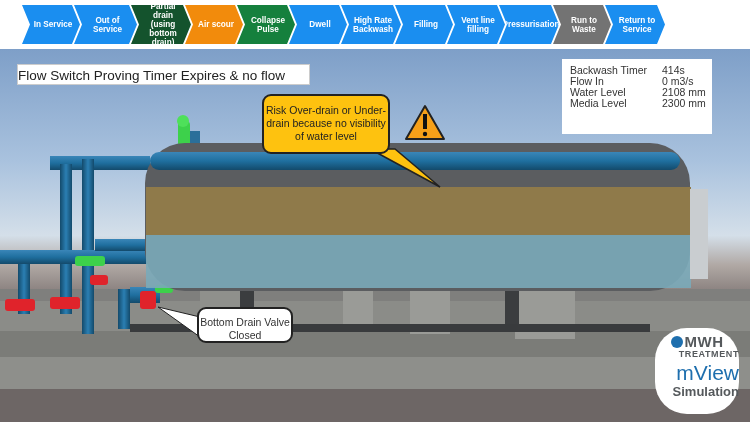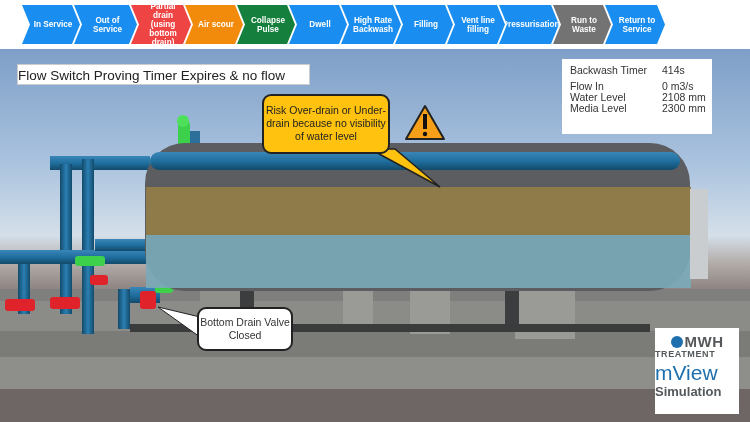"Partial drain (using bottom drain)" div.step { background: #ef4444 -> #14532d }
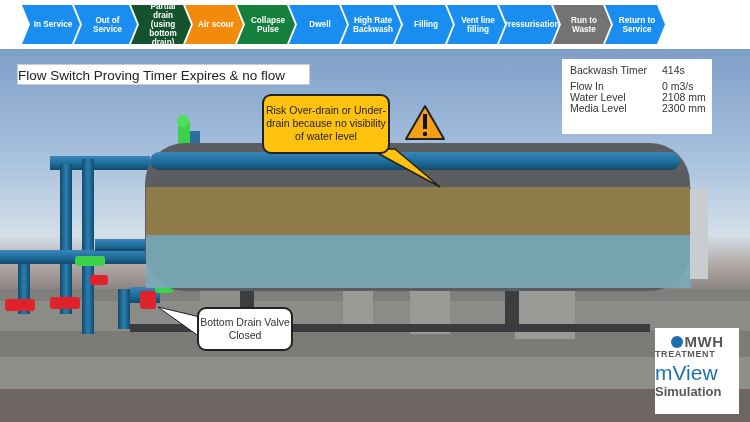"Backwash Timer" .stats .row.first { margin-bottom: 5px -> none }
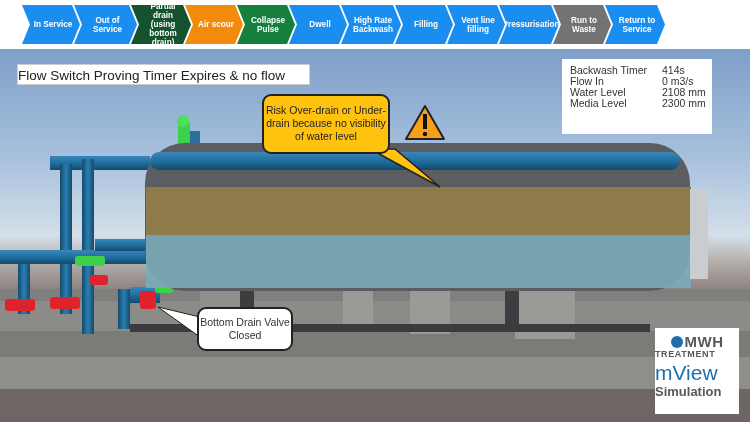"Bottom Drain Valve Closed" .callout.drain { height: 44px -> 36px }
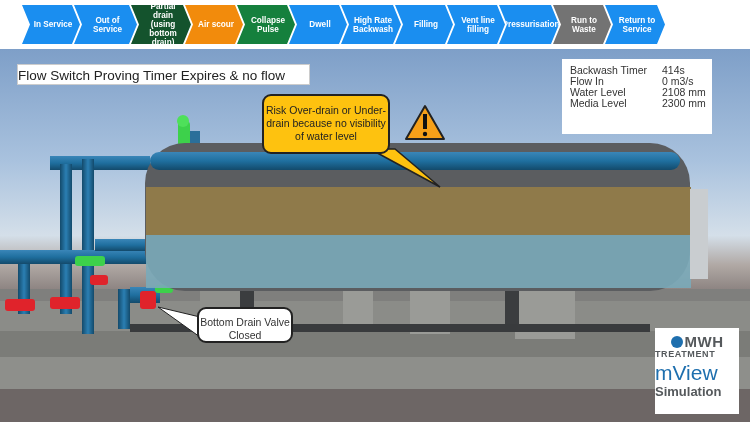"MWH" .logo { border-radius: none -> 32px; text-align: left -> right }
